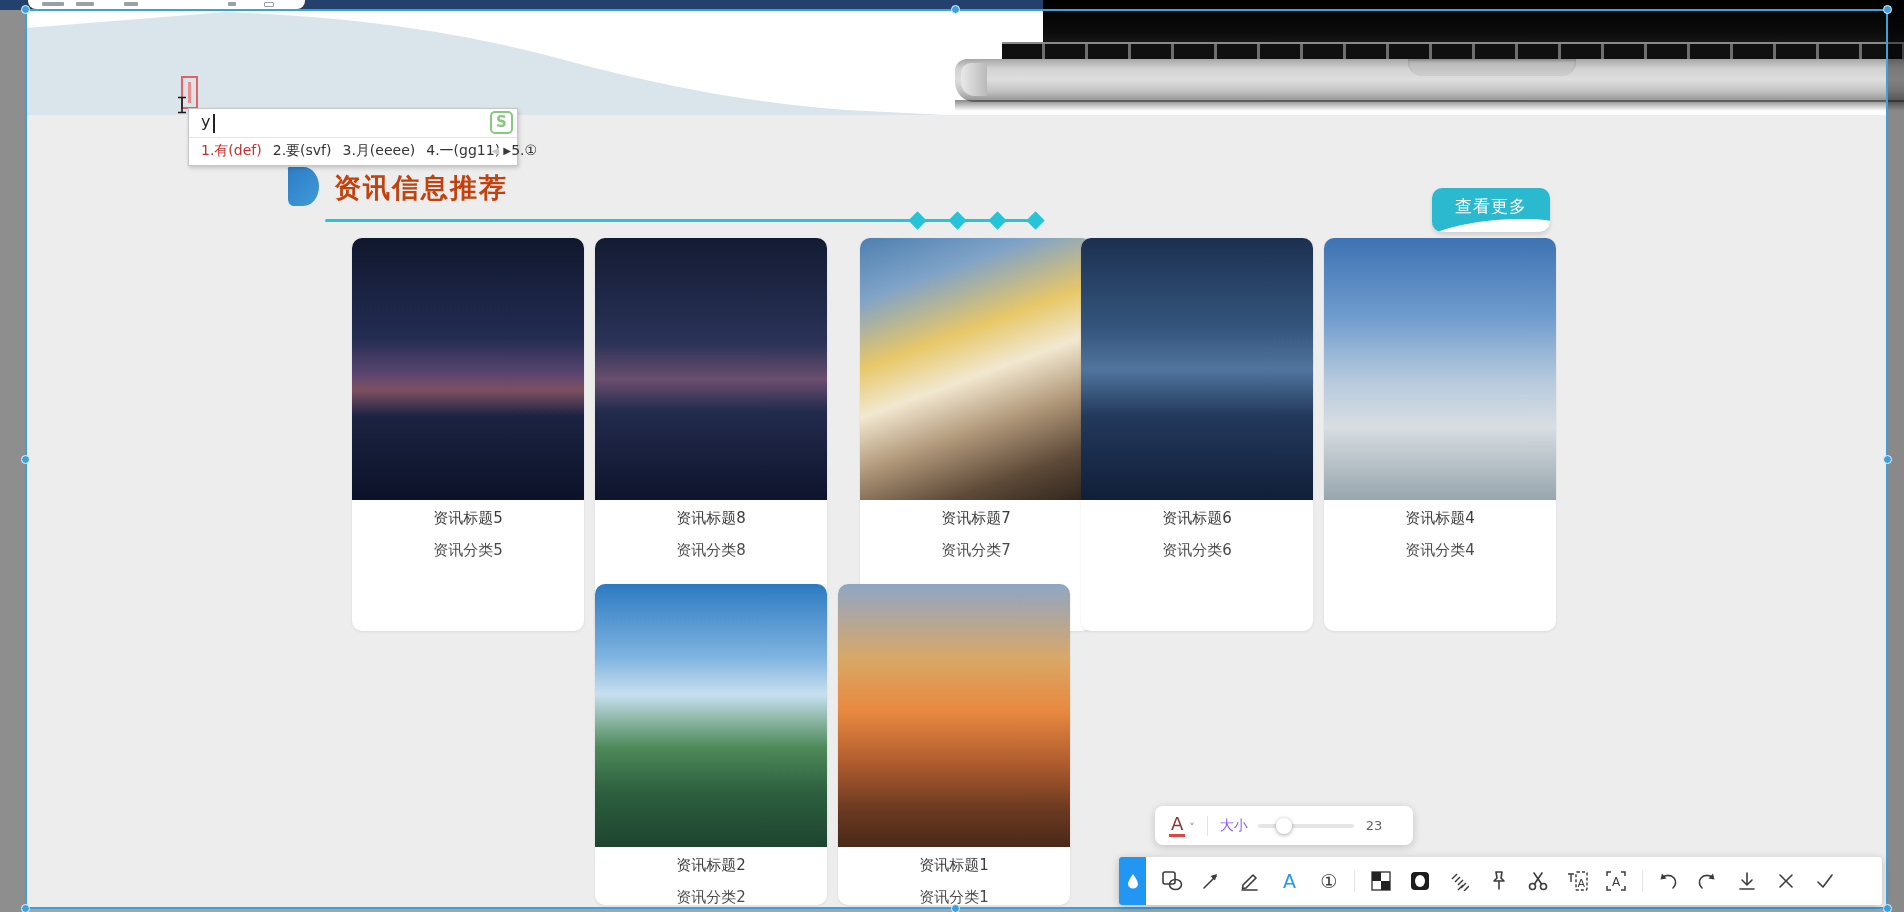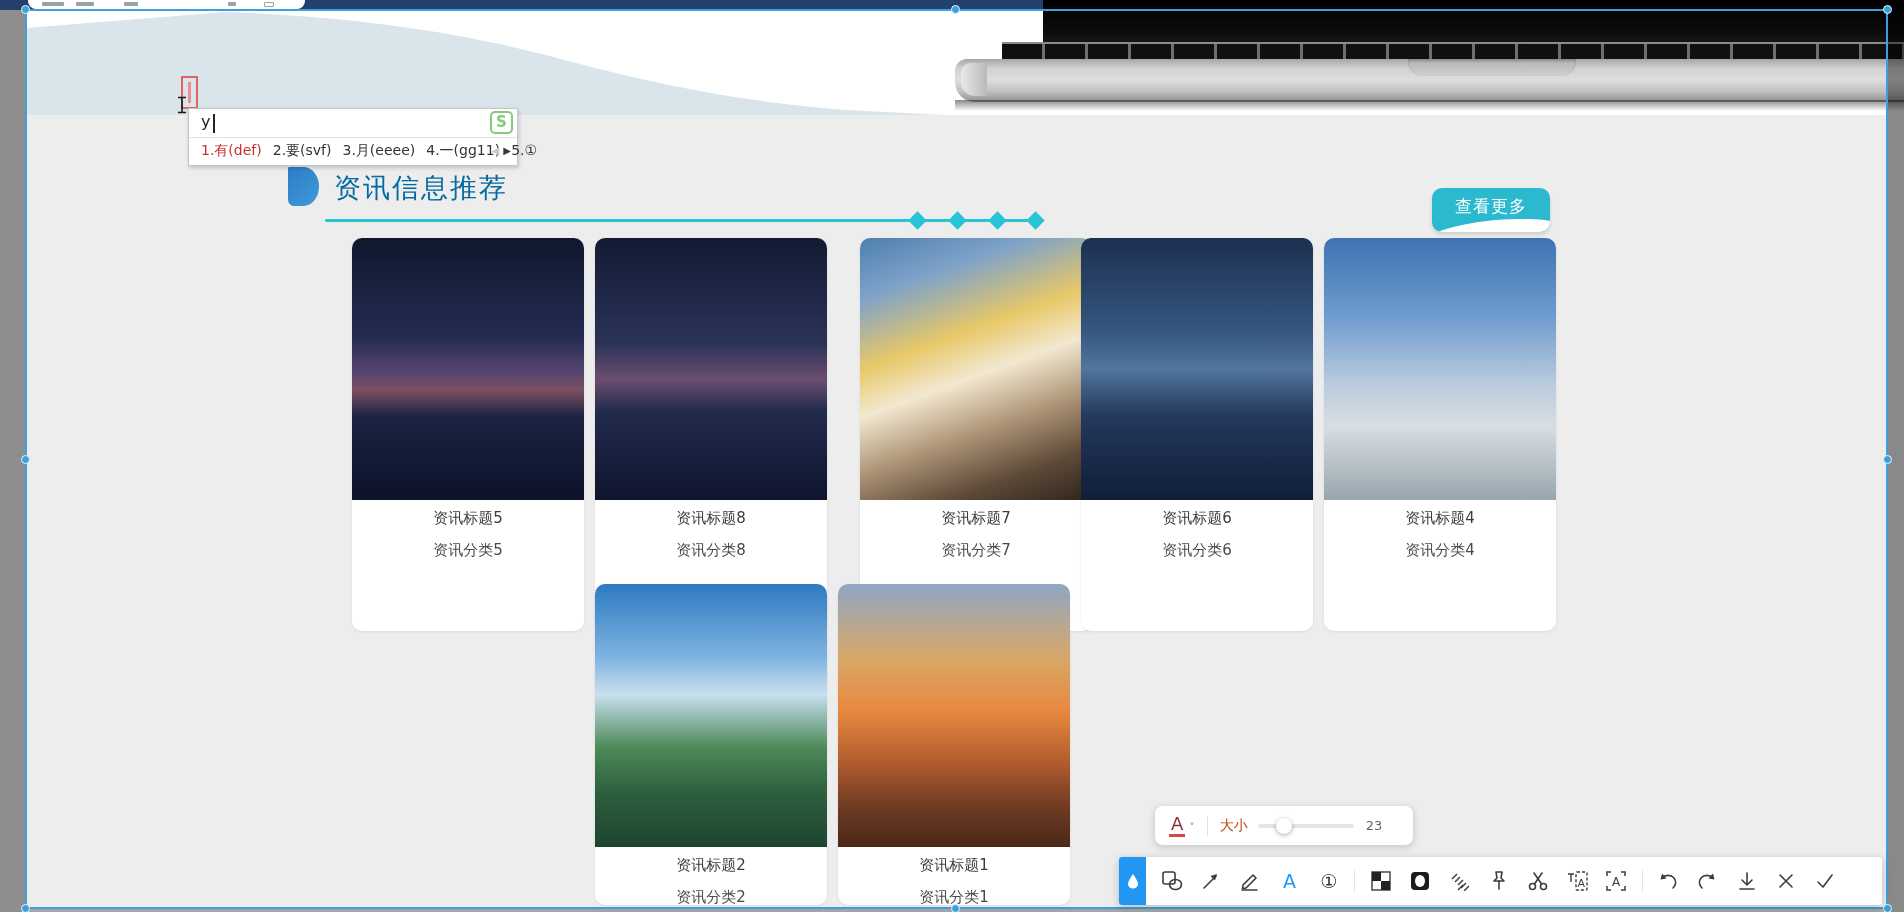"资讯信息推荐" .sec-title { color: #0369a1 -> #c2410c; font-weight: normal -> bold }
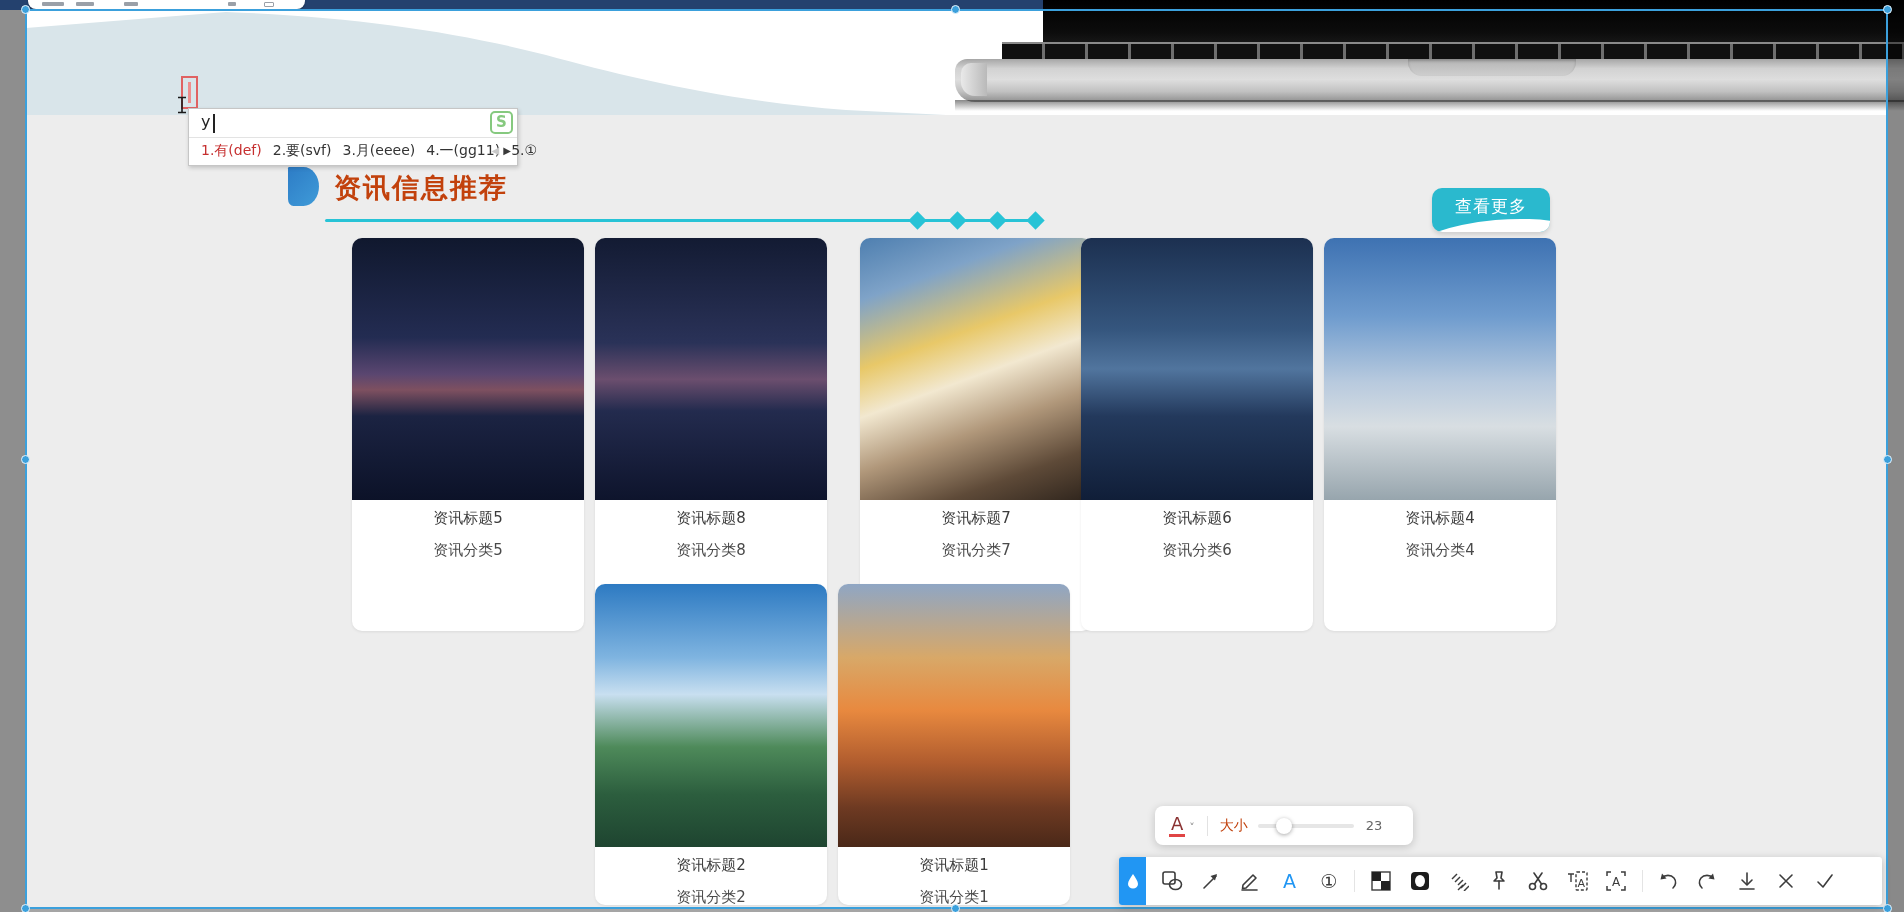"大小" .fp-label { color: #c2410c -> #8b5cf6 }
